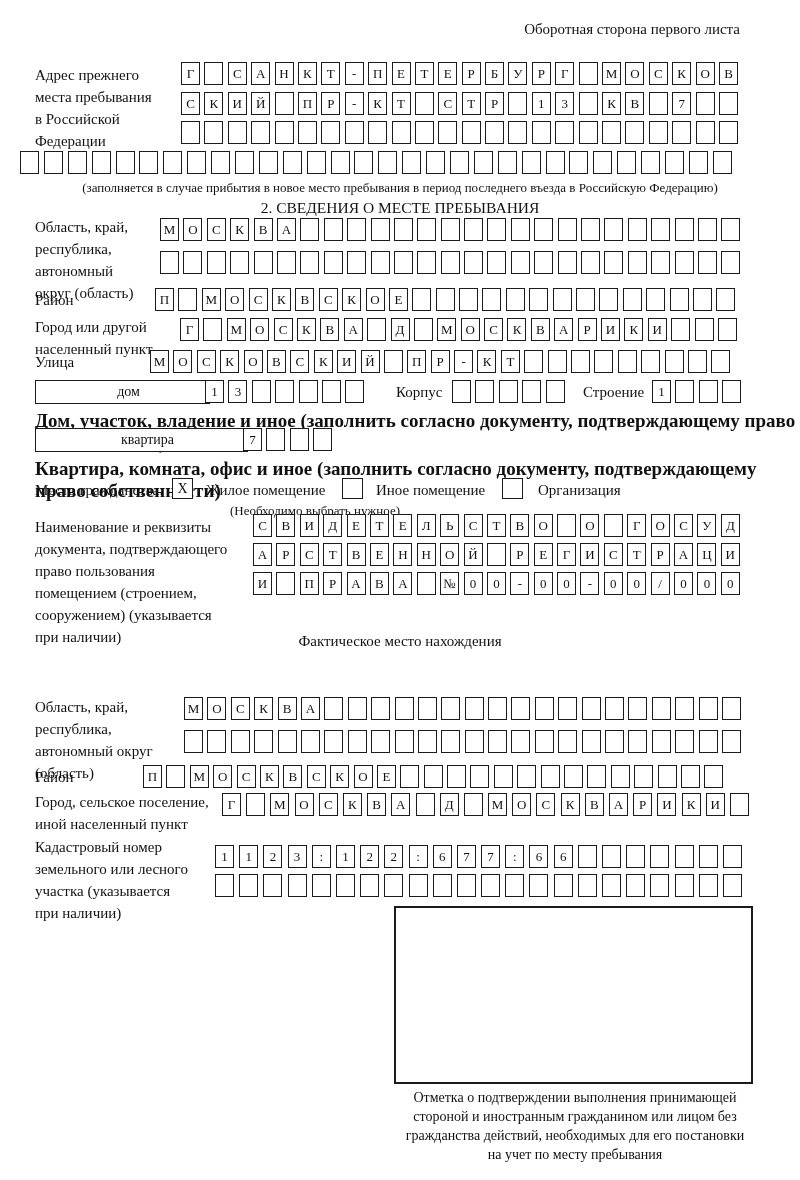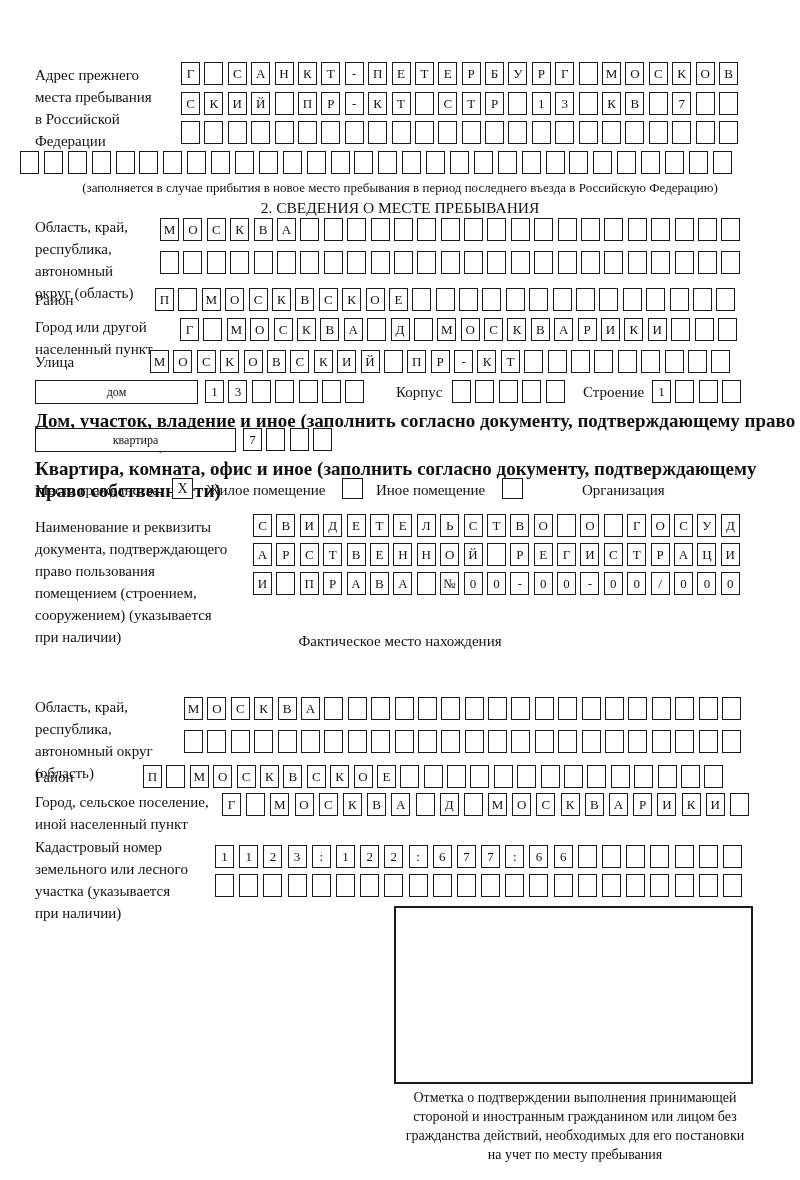"Оборотная сторона первого листа" div.abs { html: none -> <div>Оборотная сторона первого листа</div> }
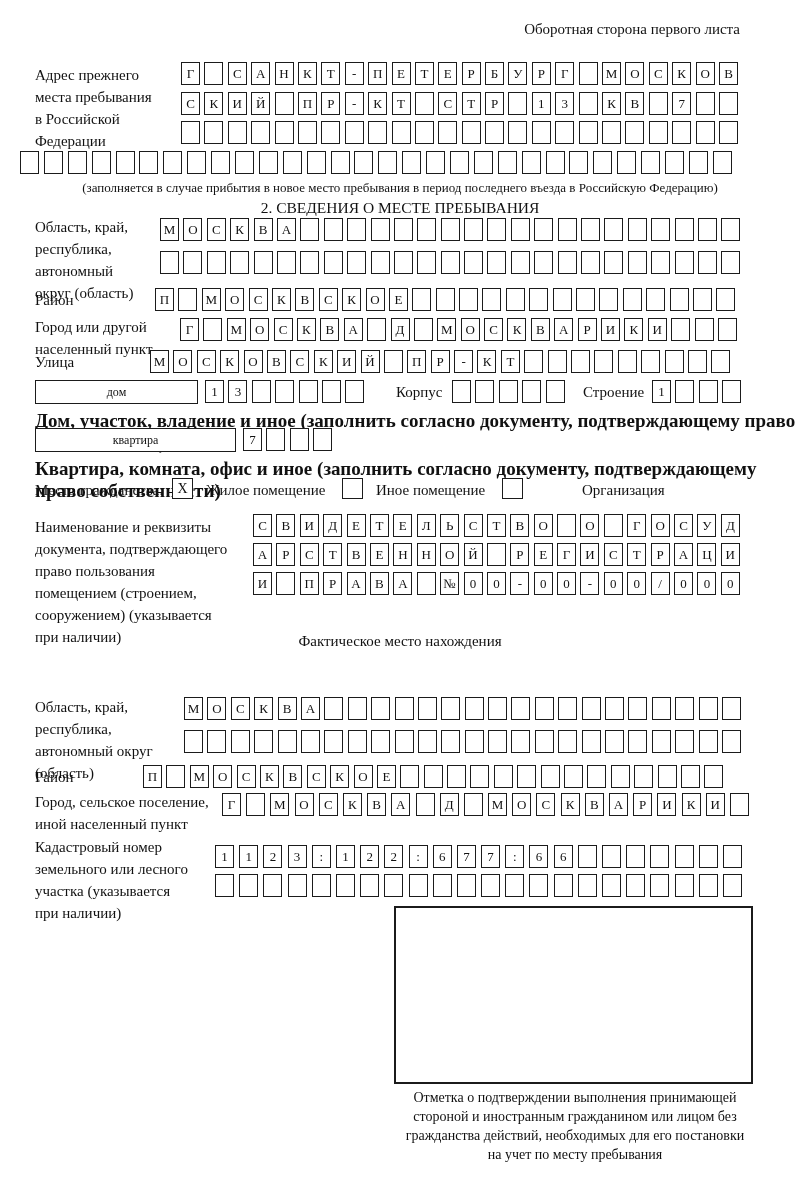"дом" .bigbox { font-size: 12px -> 14px; padding-left: none -> 12px }
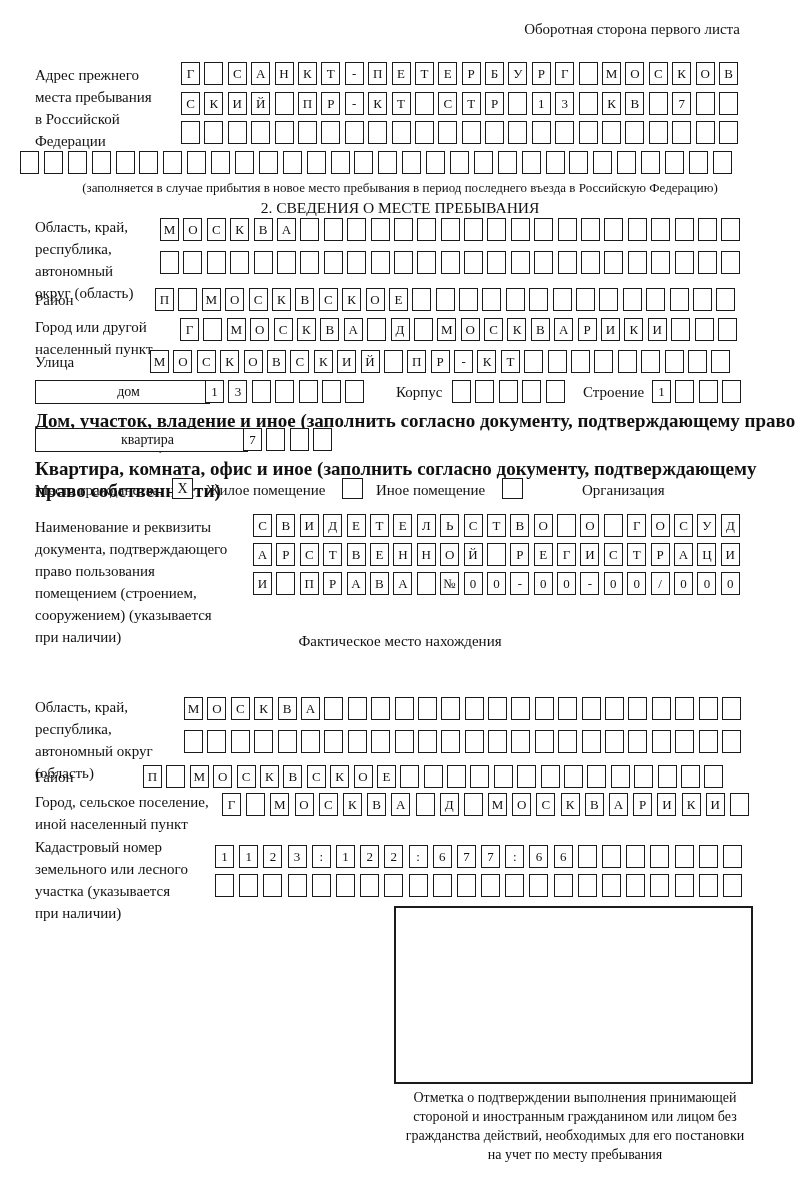"Организация" div.abs { left: 582px -> 538px }
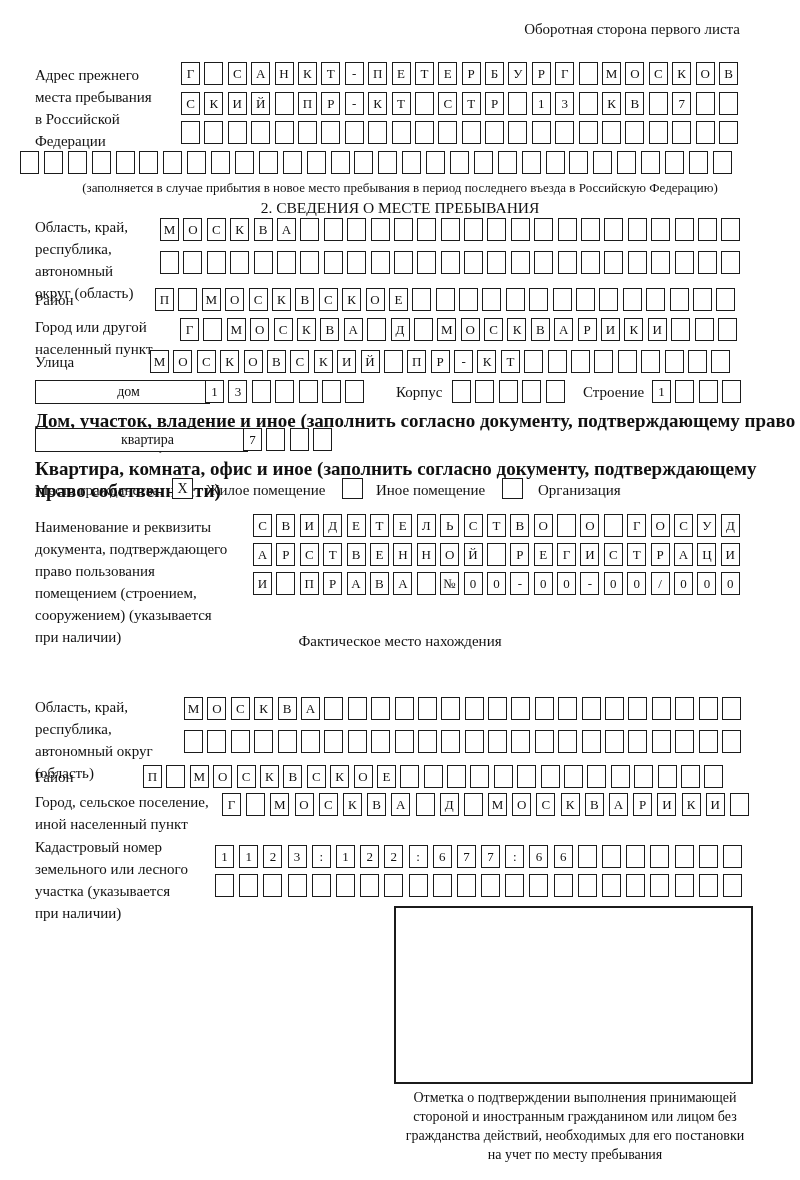"(Необходимо выбрать нужное)" div.abs { html: none -> <div>(Необходимо выбрать нужное)</div> }
